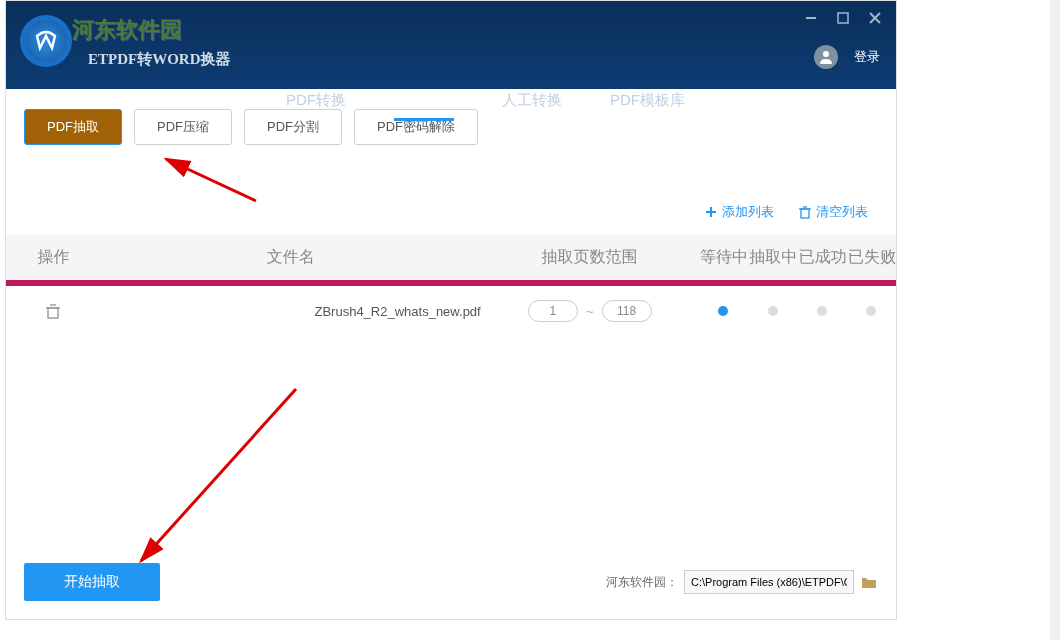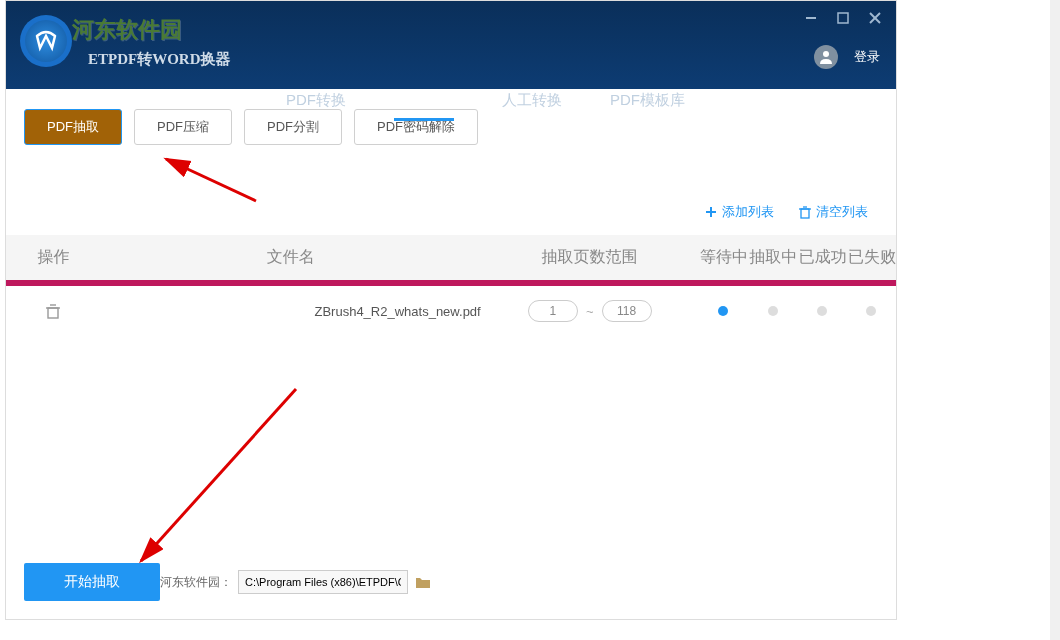"开始抽取" .footer { justify-content: flex-start -> space-between }
